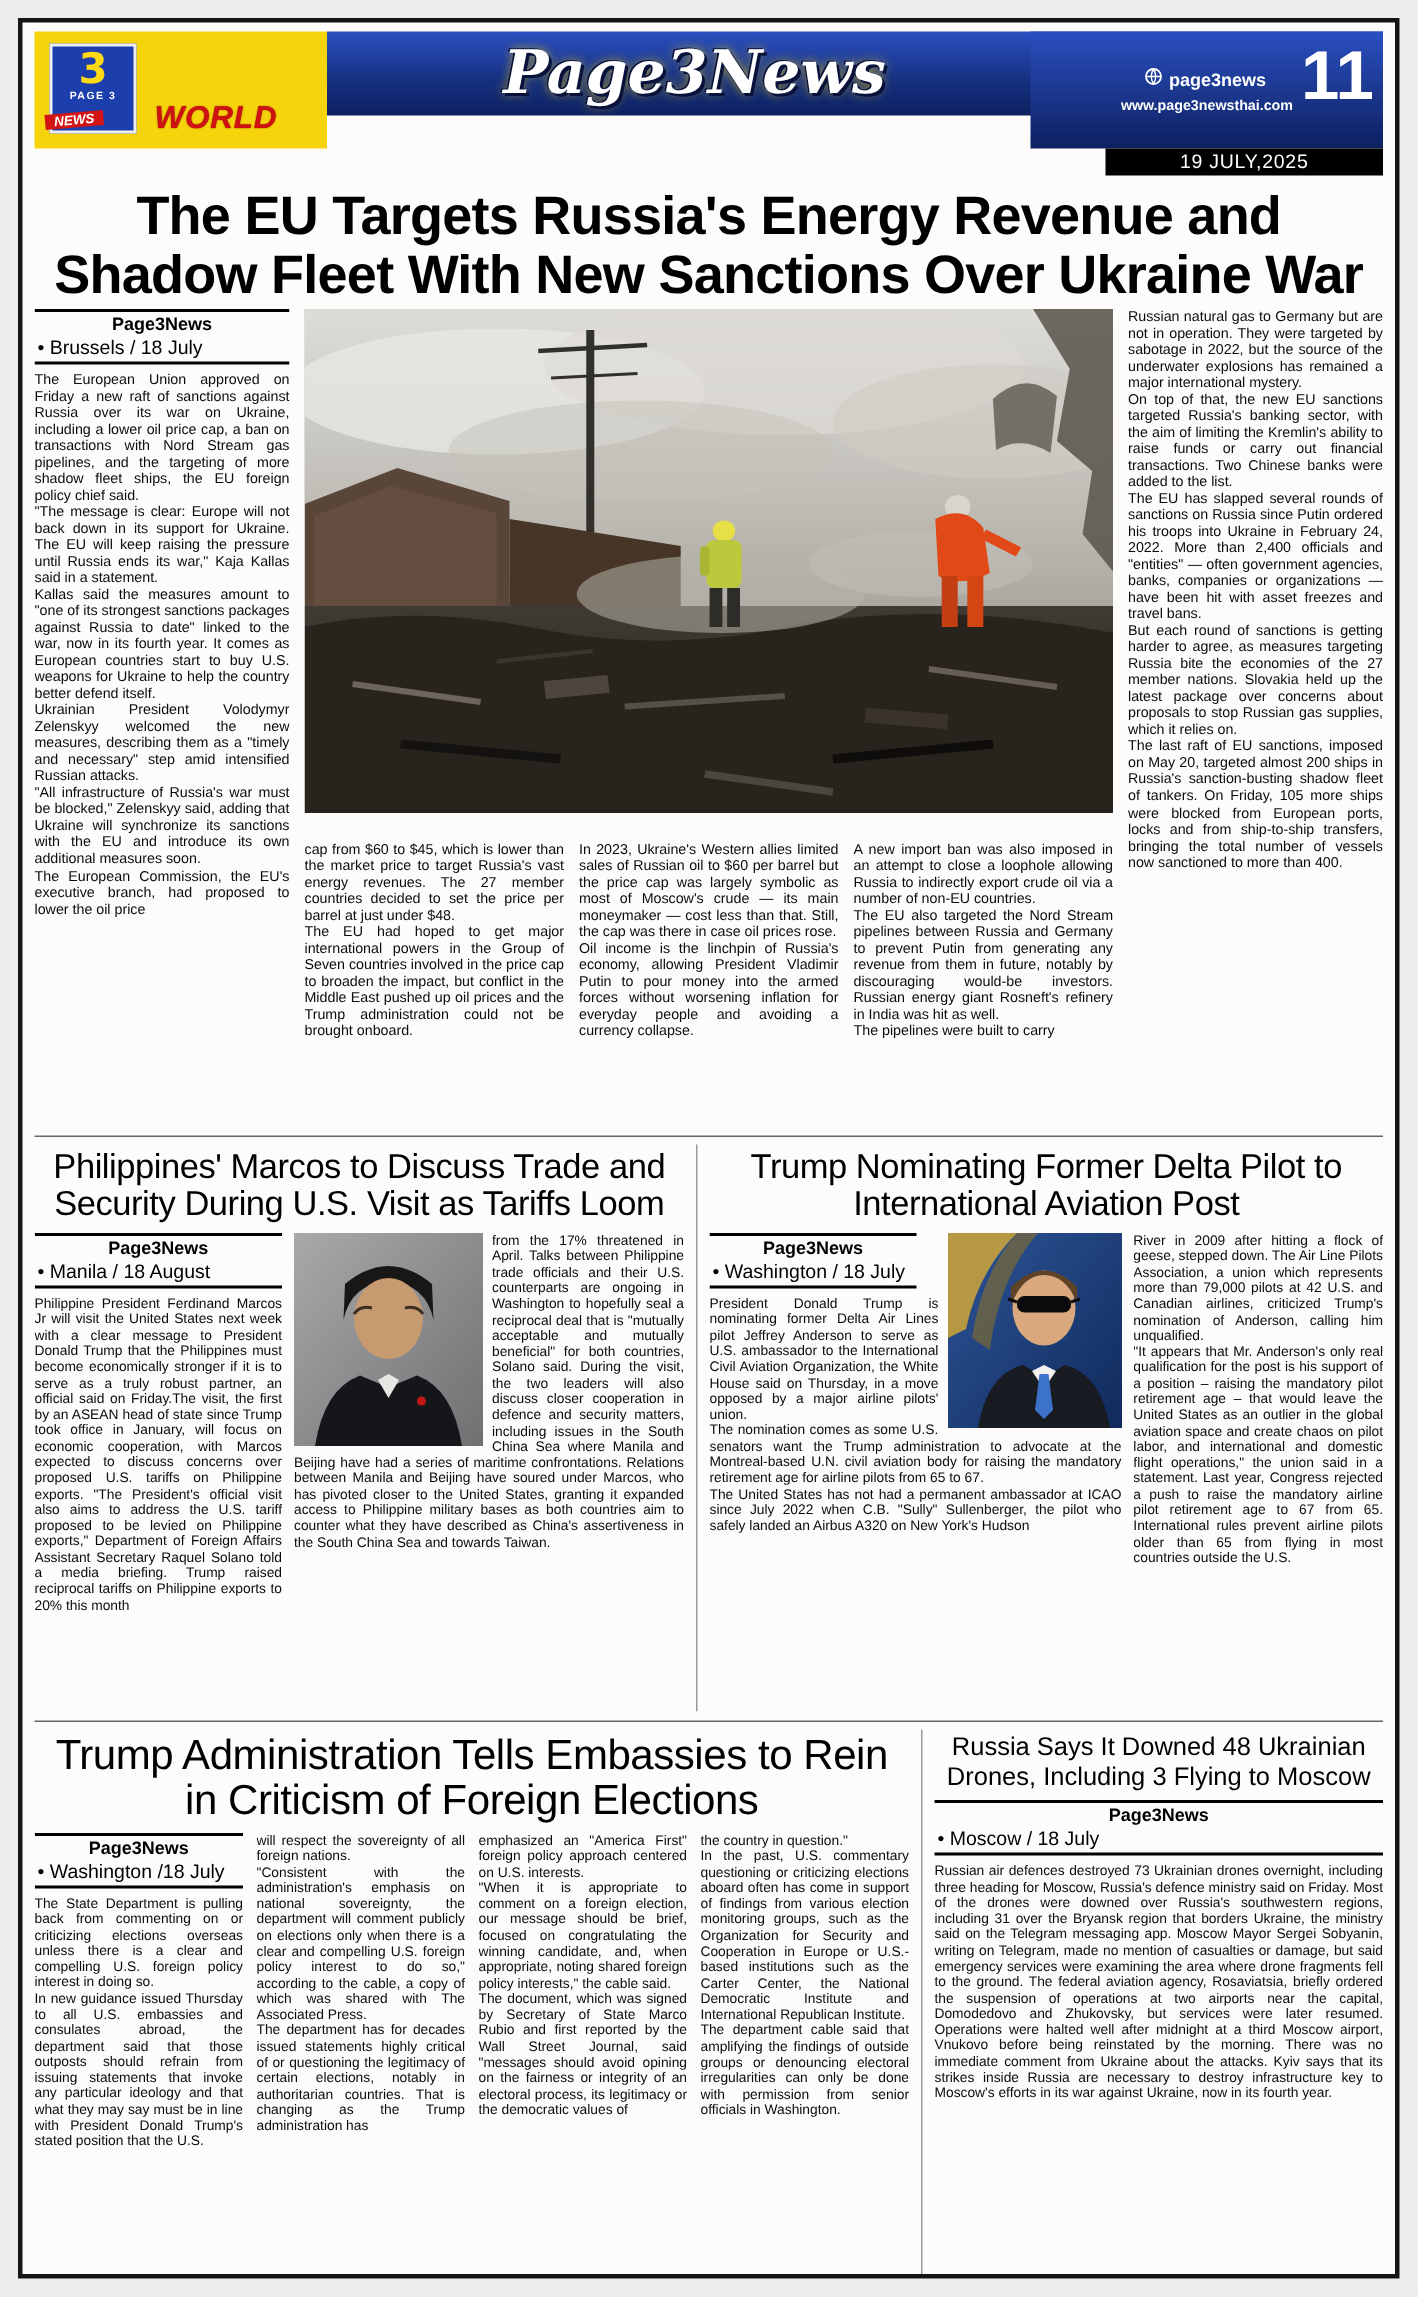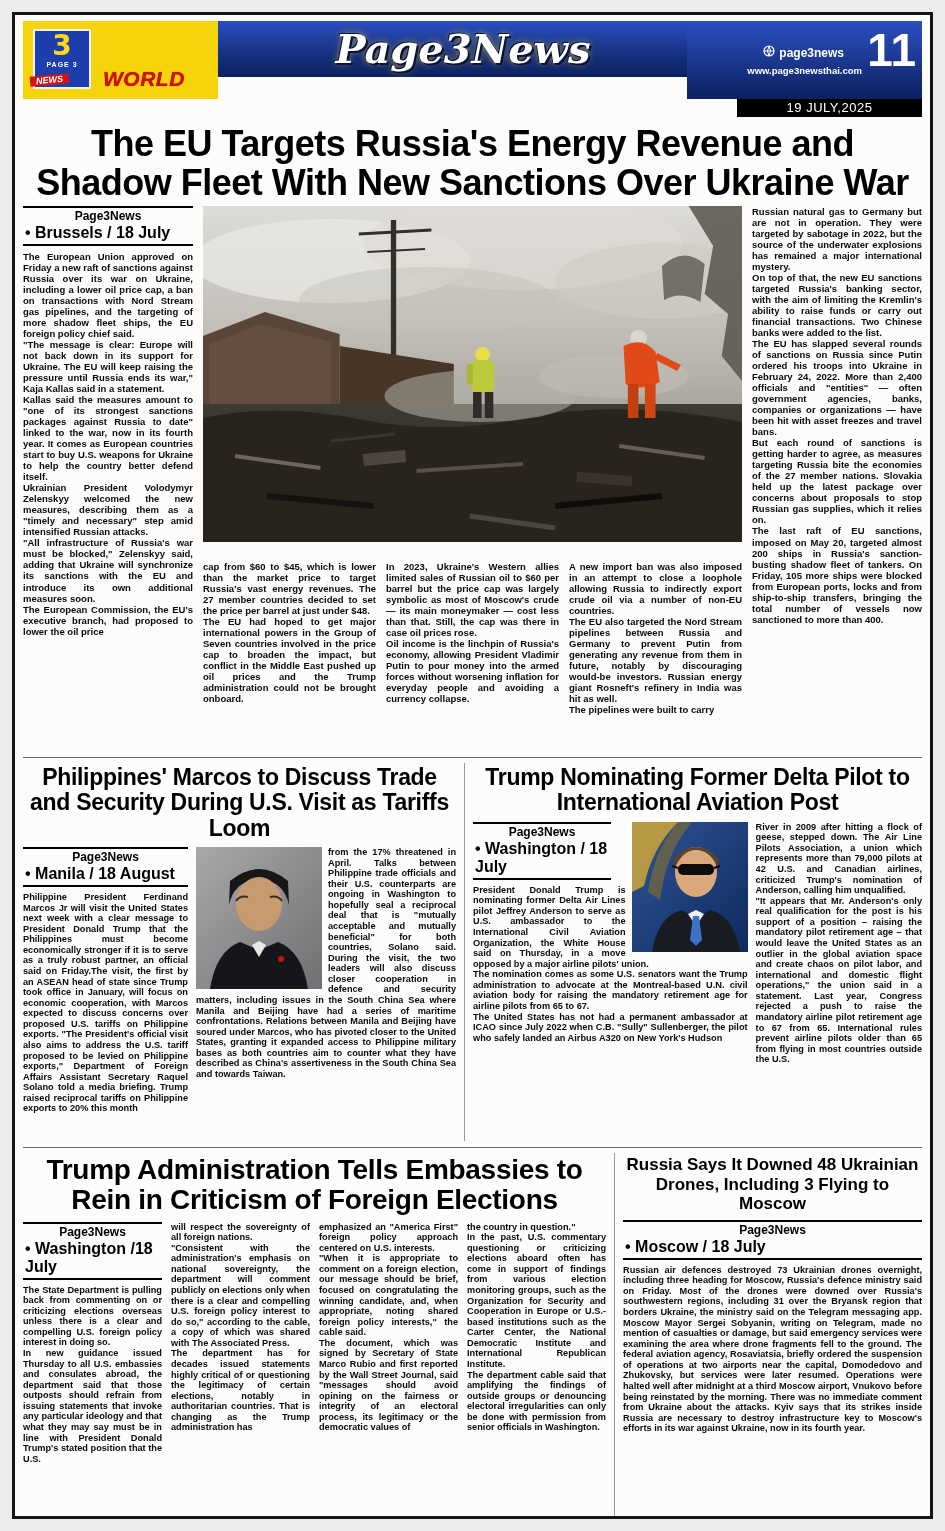"Russian natural gas to Germany" .body-text { font-weight: bold -> none }
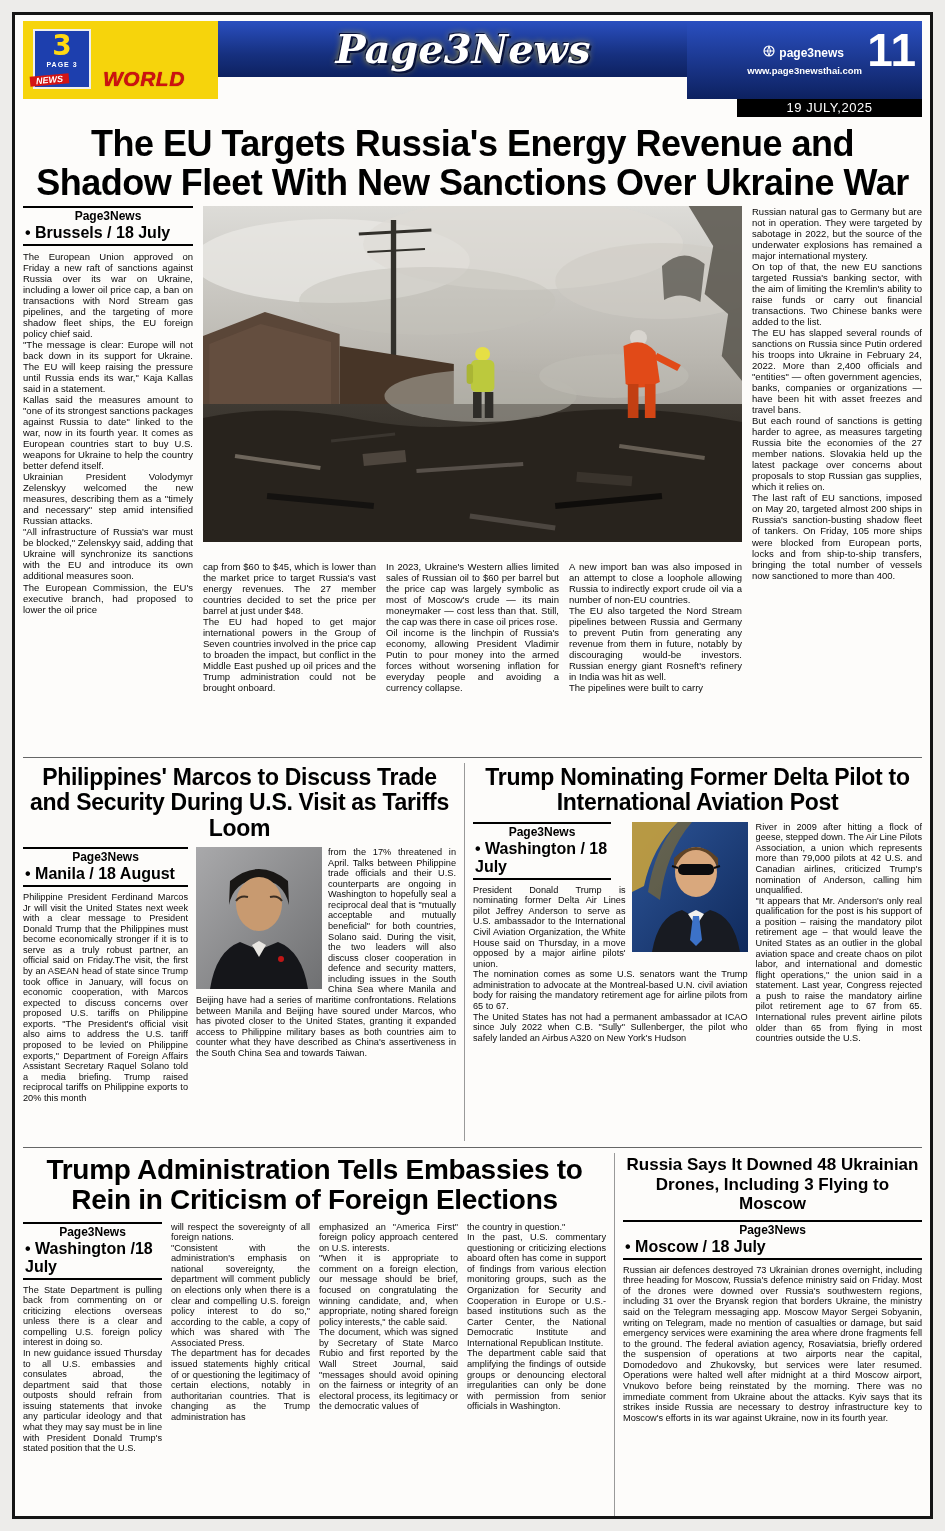"• Brussels / 18 July" .dateline { font-size: 16px -> 13px; font-weight: 700 -> 400 }
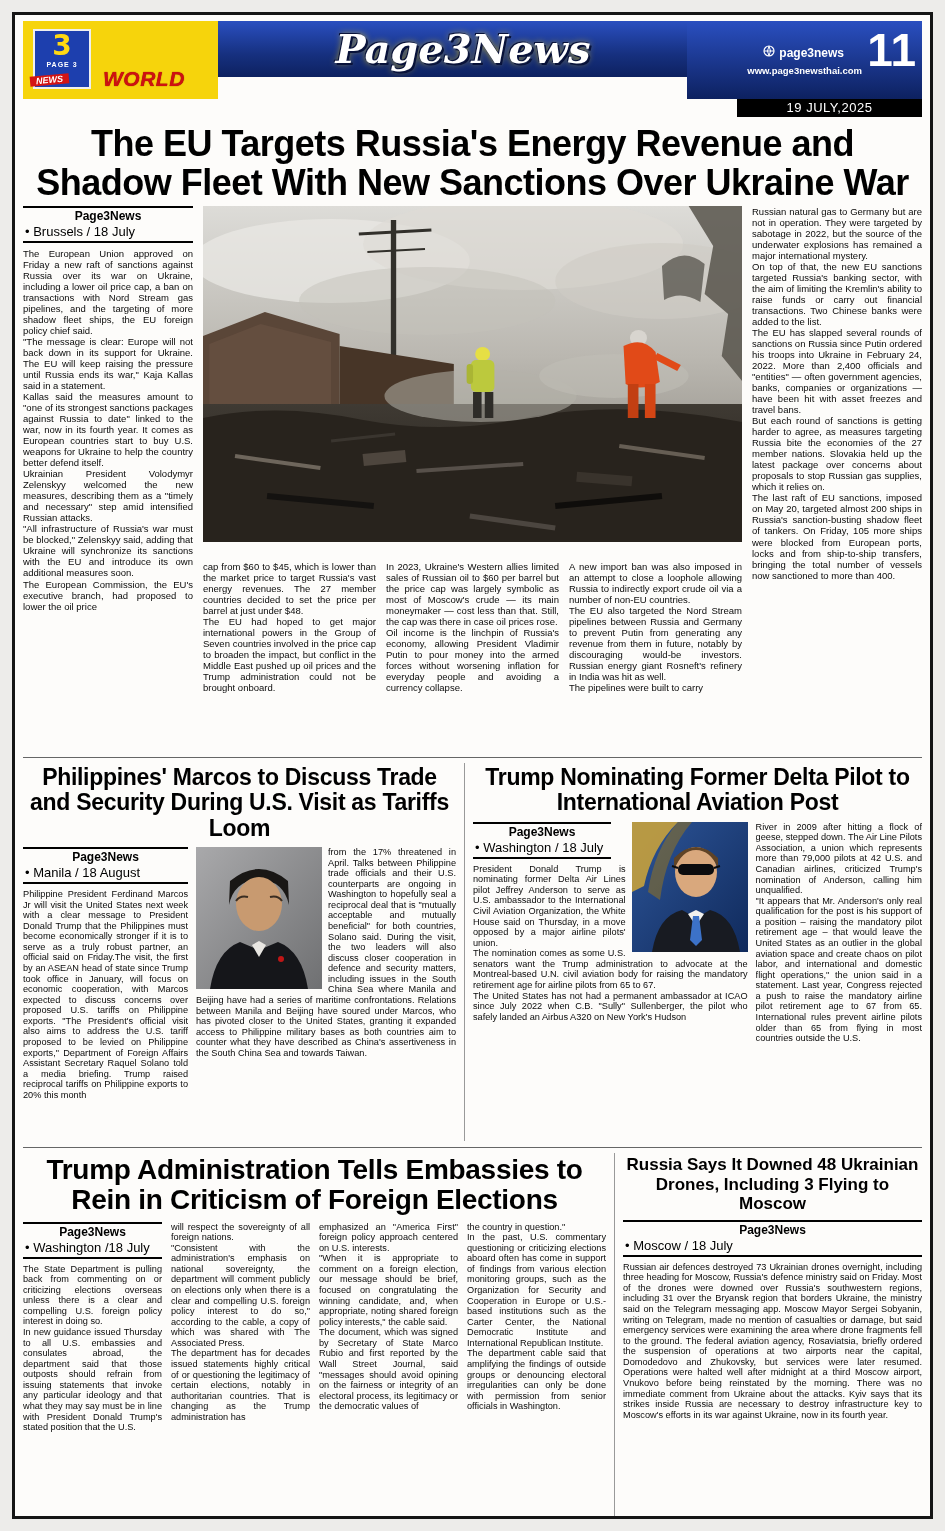"Philippines' Marcos to Discuss Trade" h2 { font-weight: 700 -> 400 }
